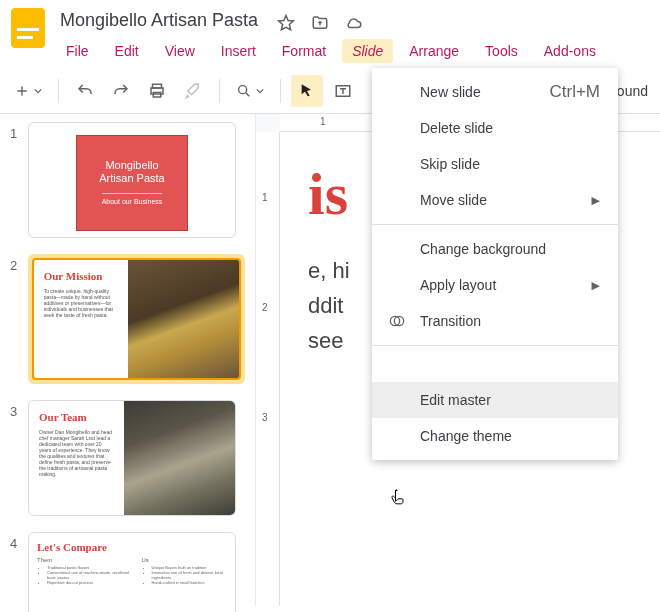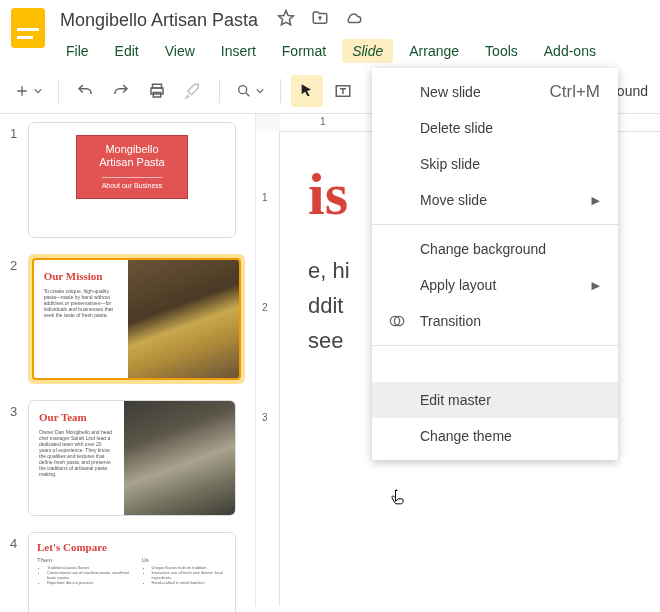"Mongibello Artisan Pasta" .titlerow { align-items: flex-start -> flex-end }
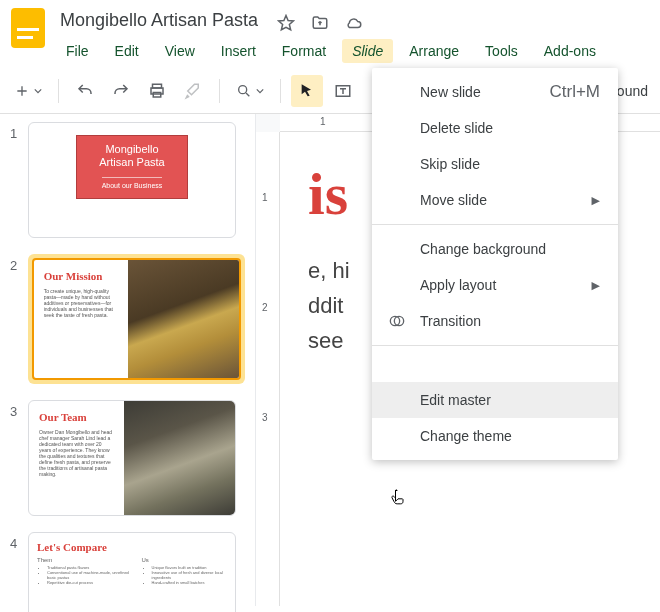"File" .menu-item { color: #14532d -> #be185d }
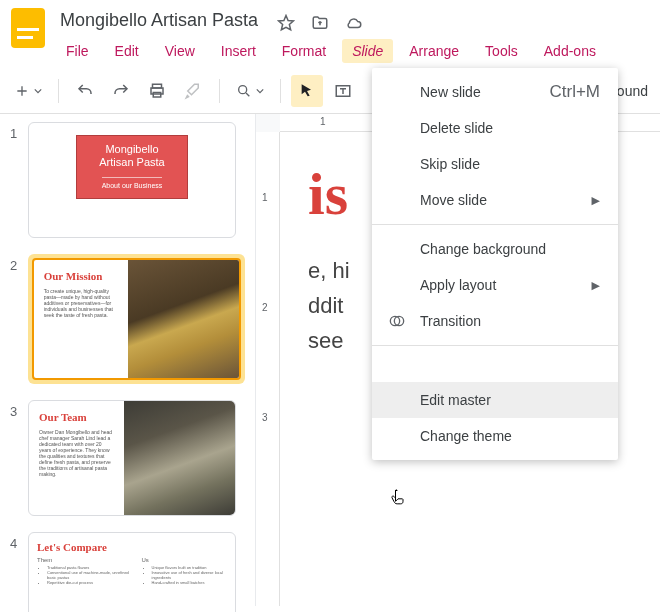"Mongibello" .s1-card { height: 64px -> 96px }
